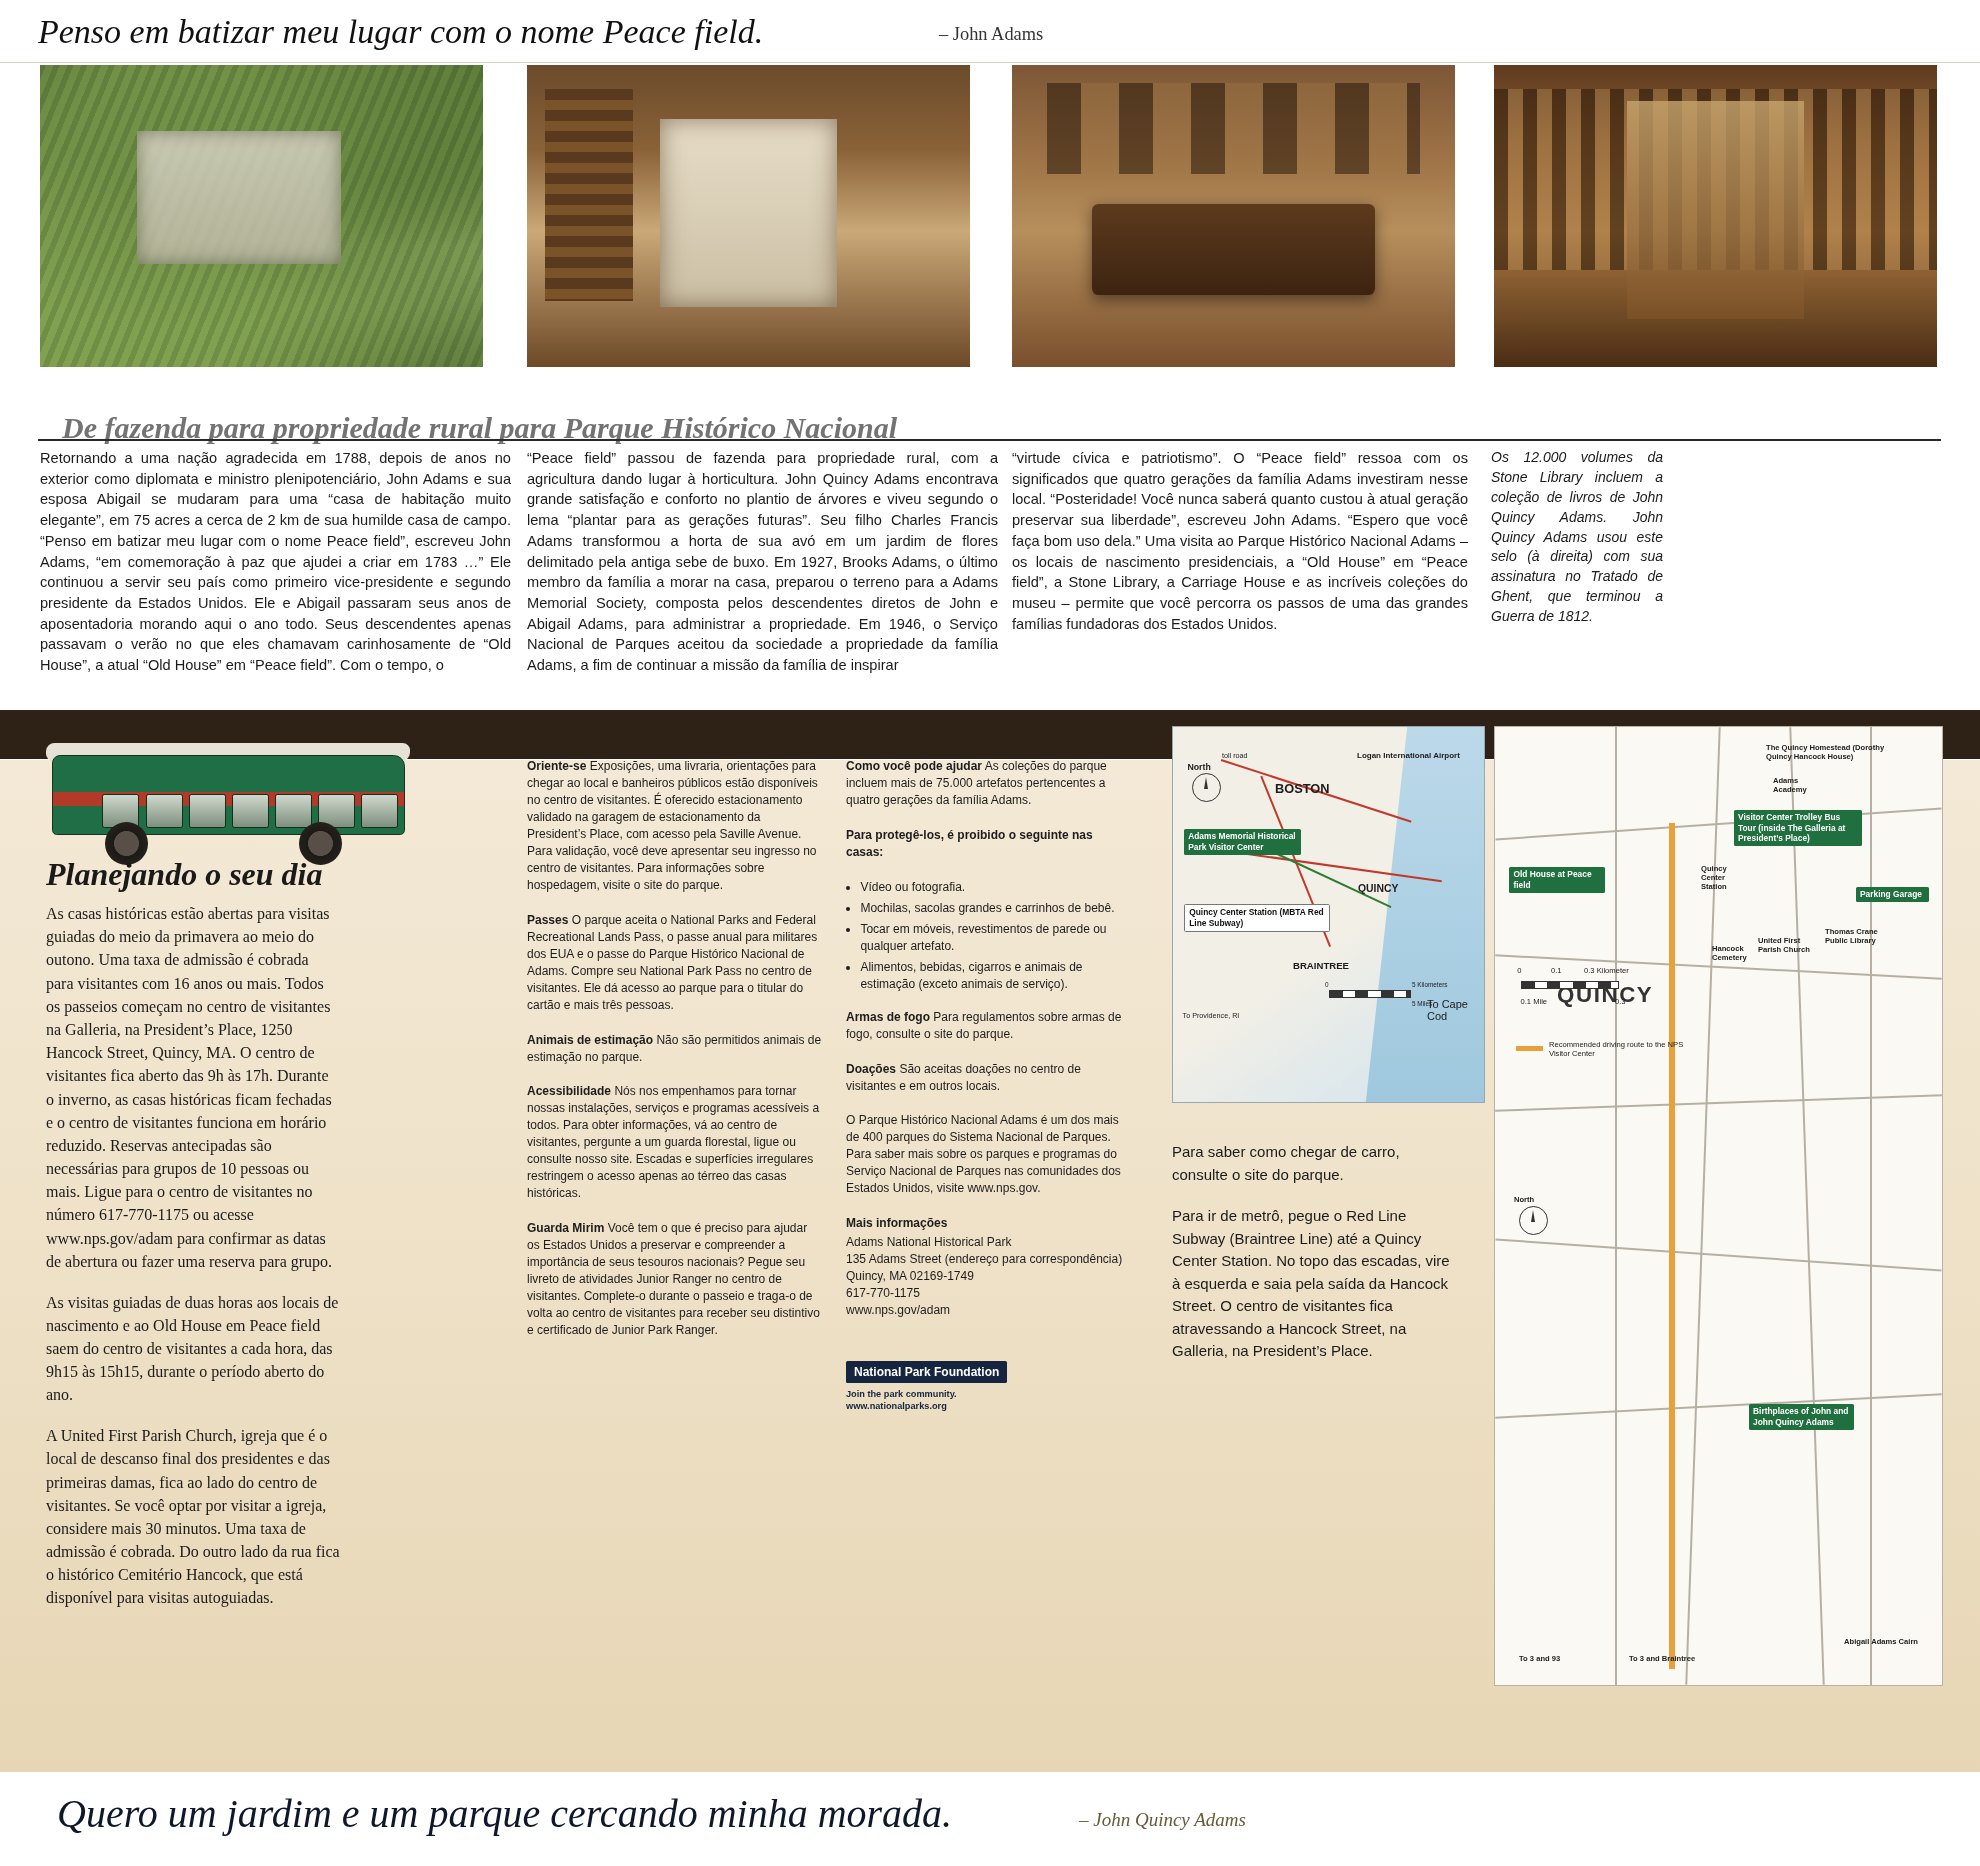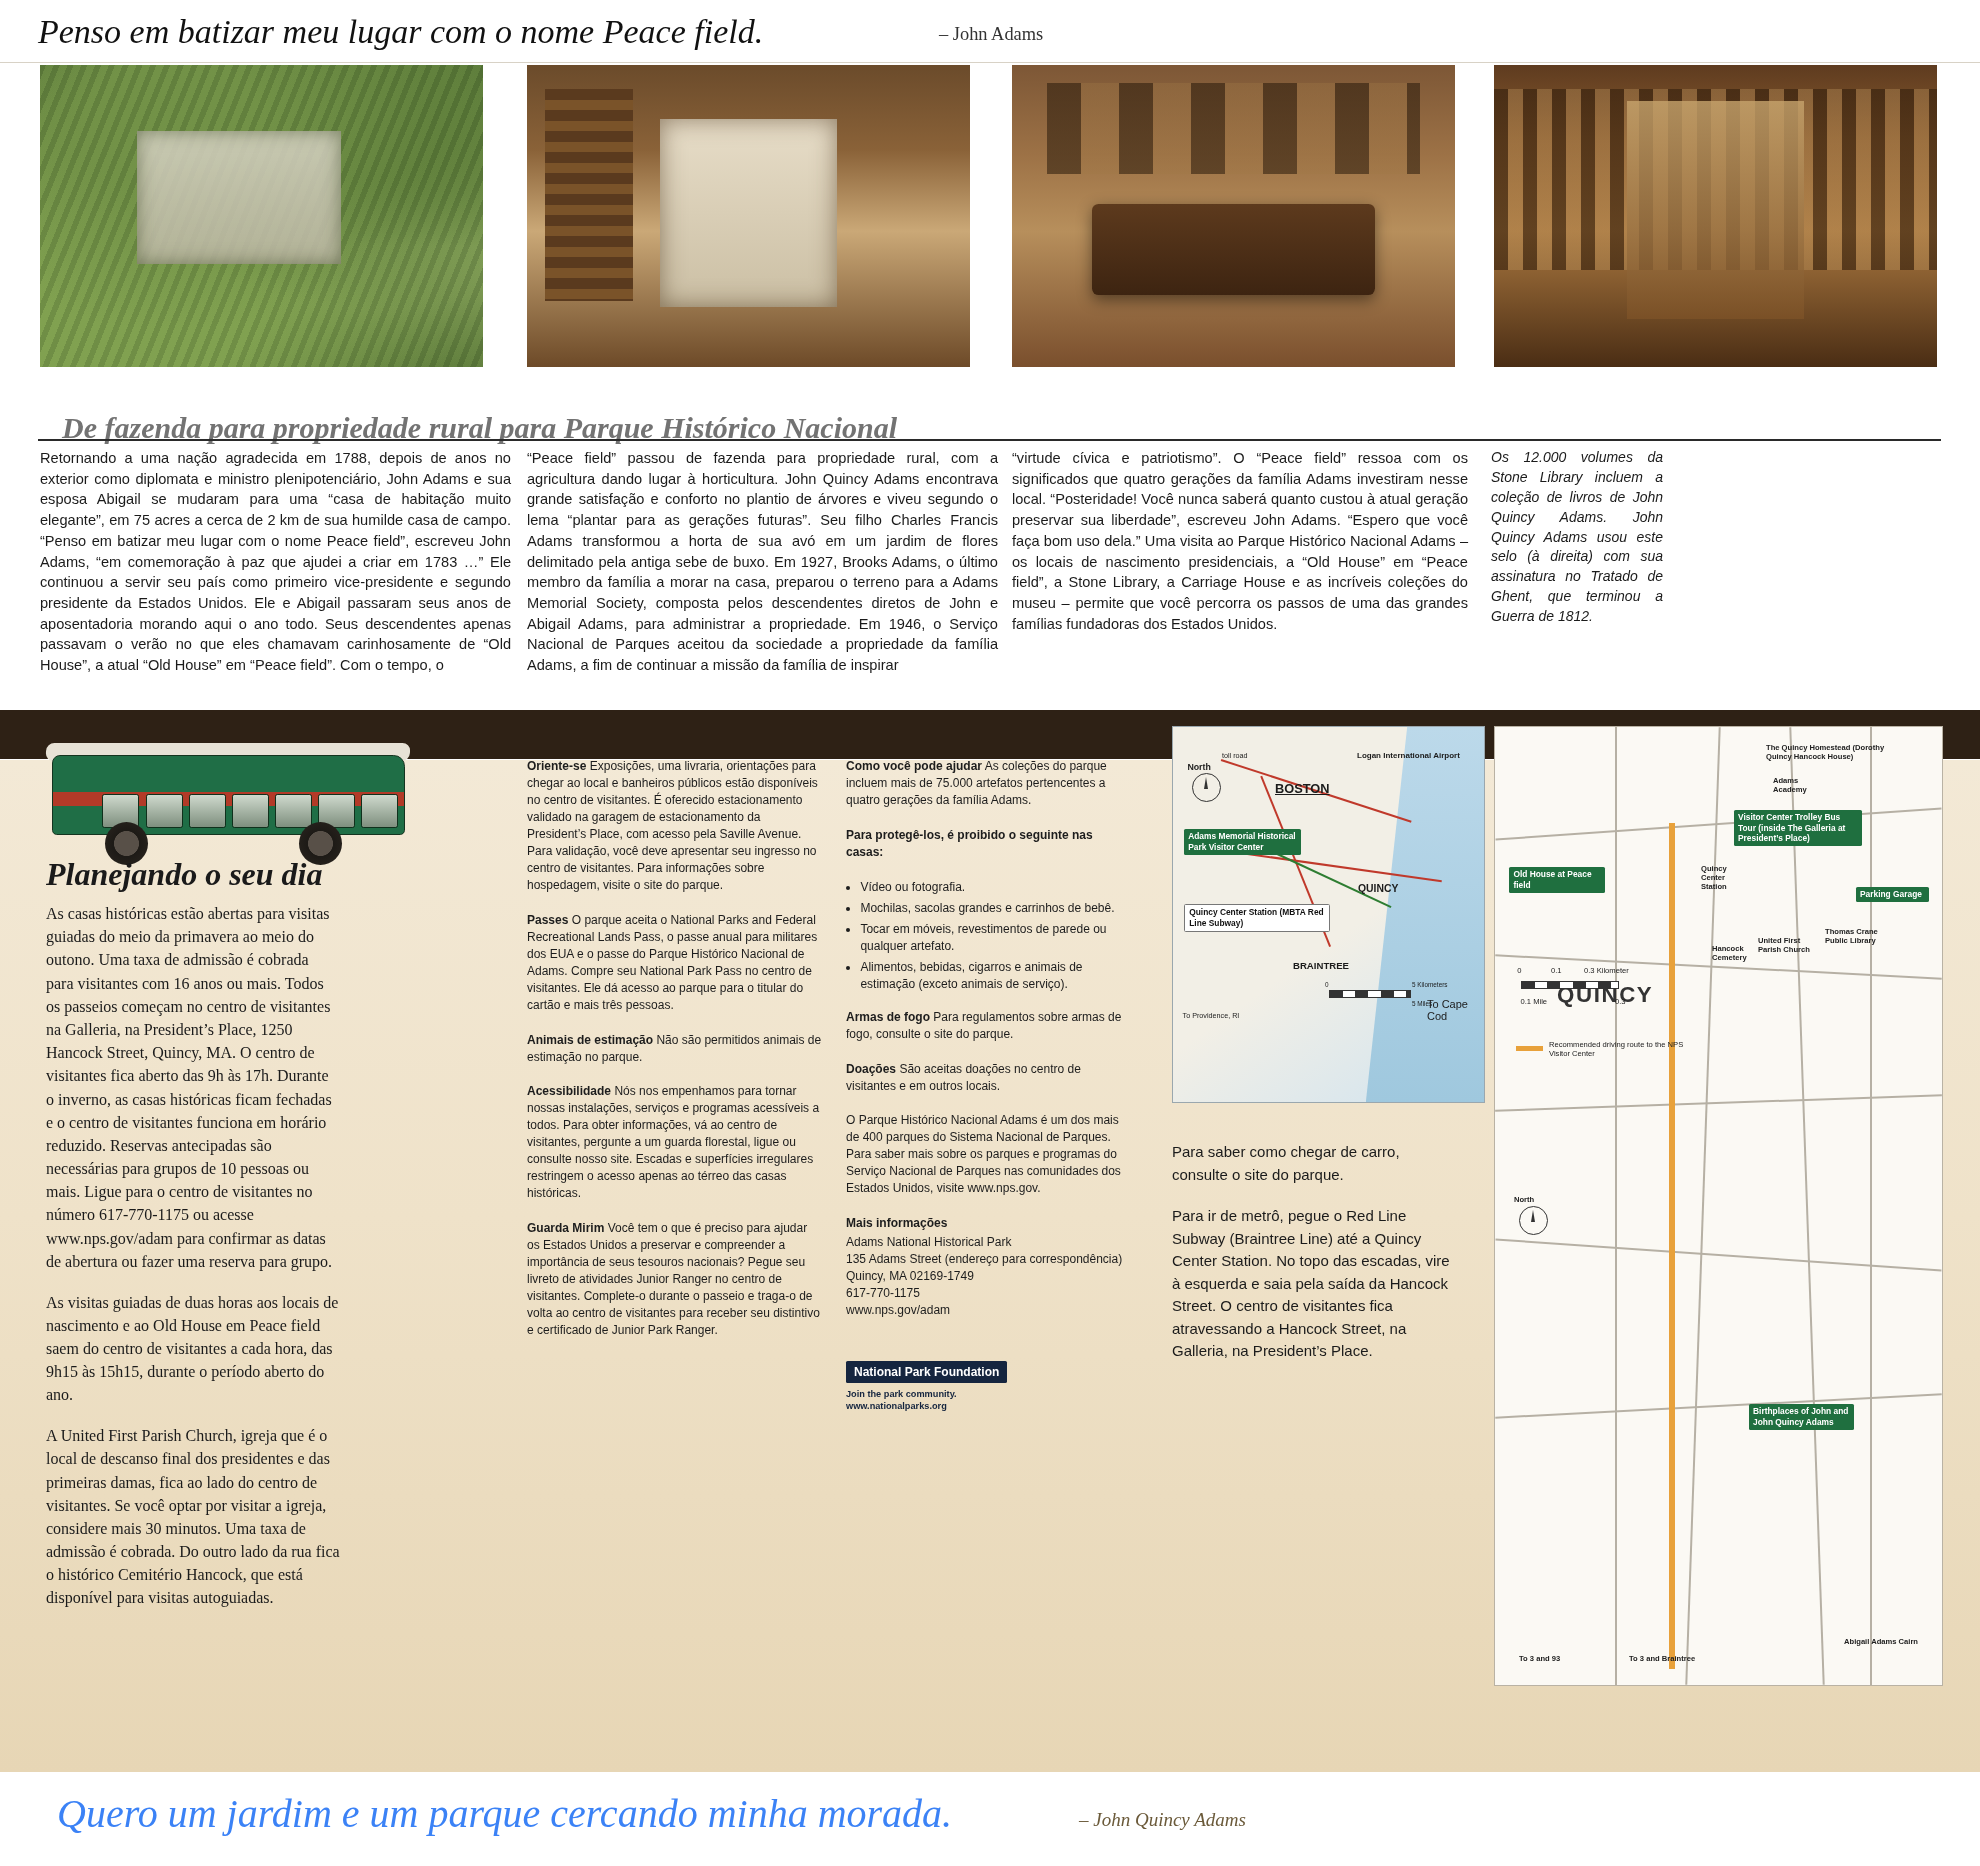"BOSTON" div.mlabel { text-decoration: underline -> none }
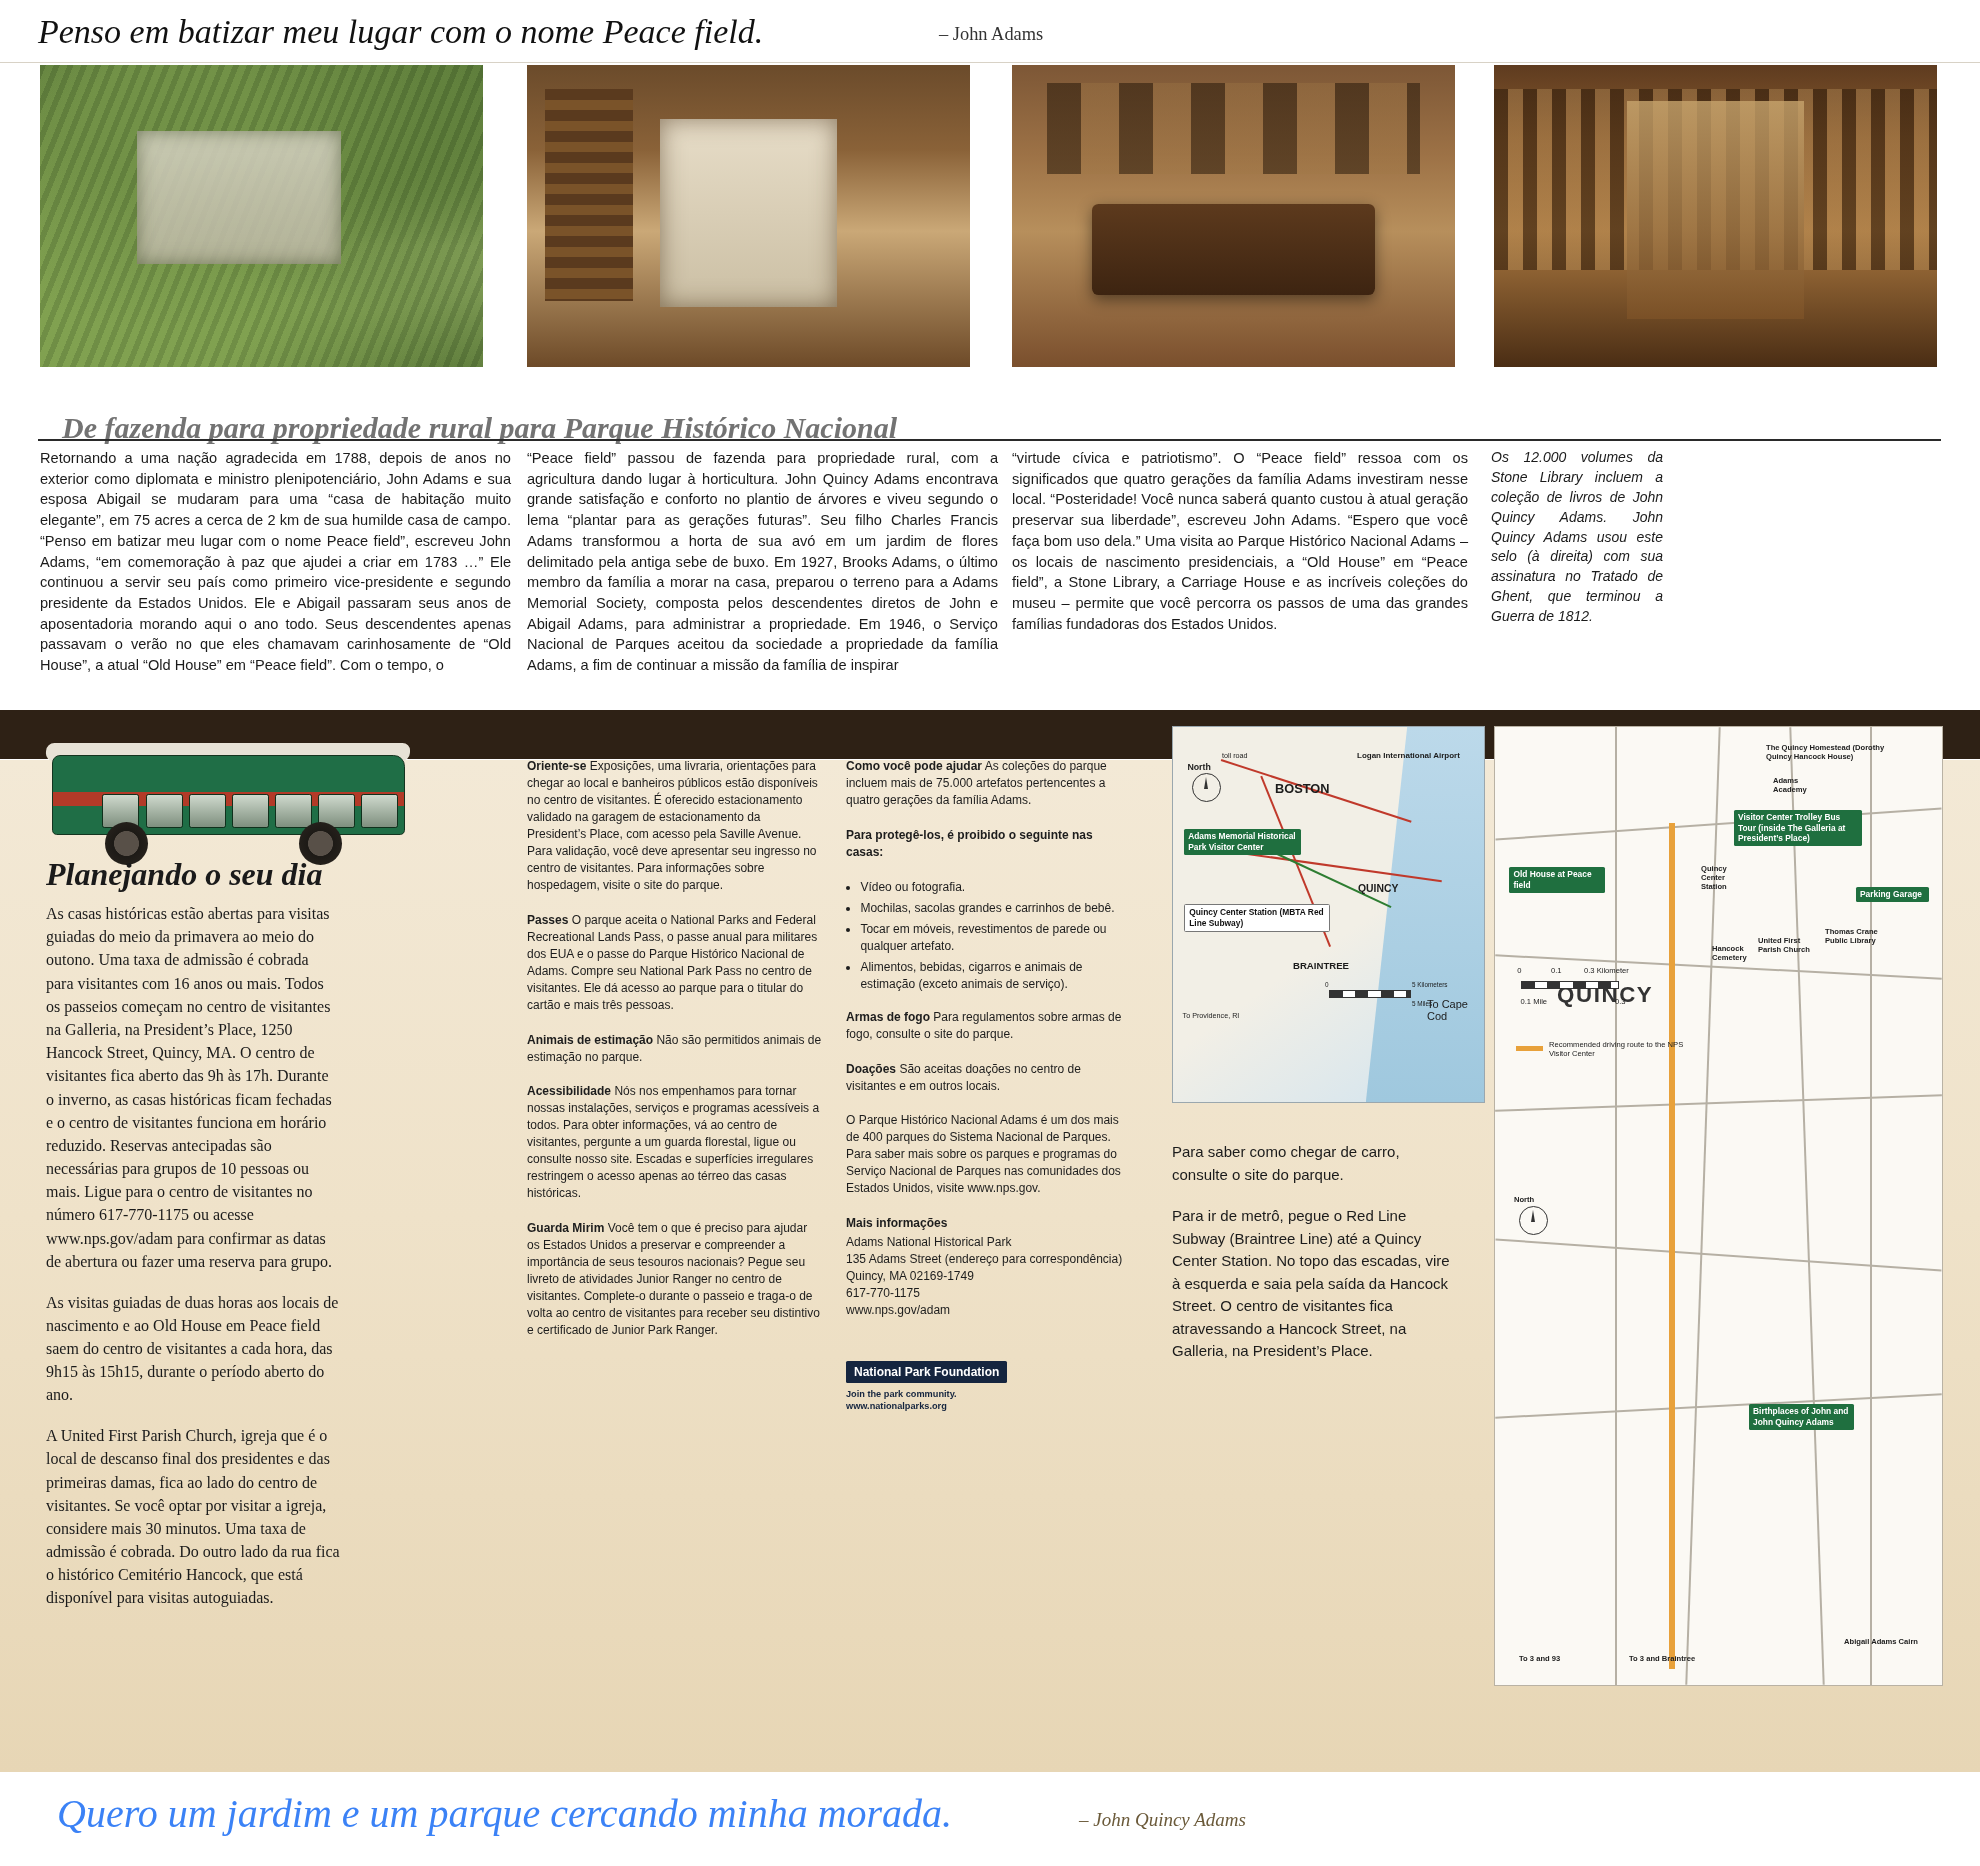"Quero um jardim e um" .bottom-quote .q { color: #3b82f6 -> #0f172a }
